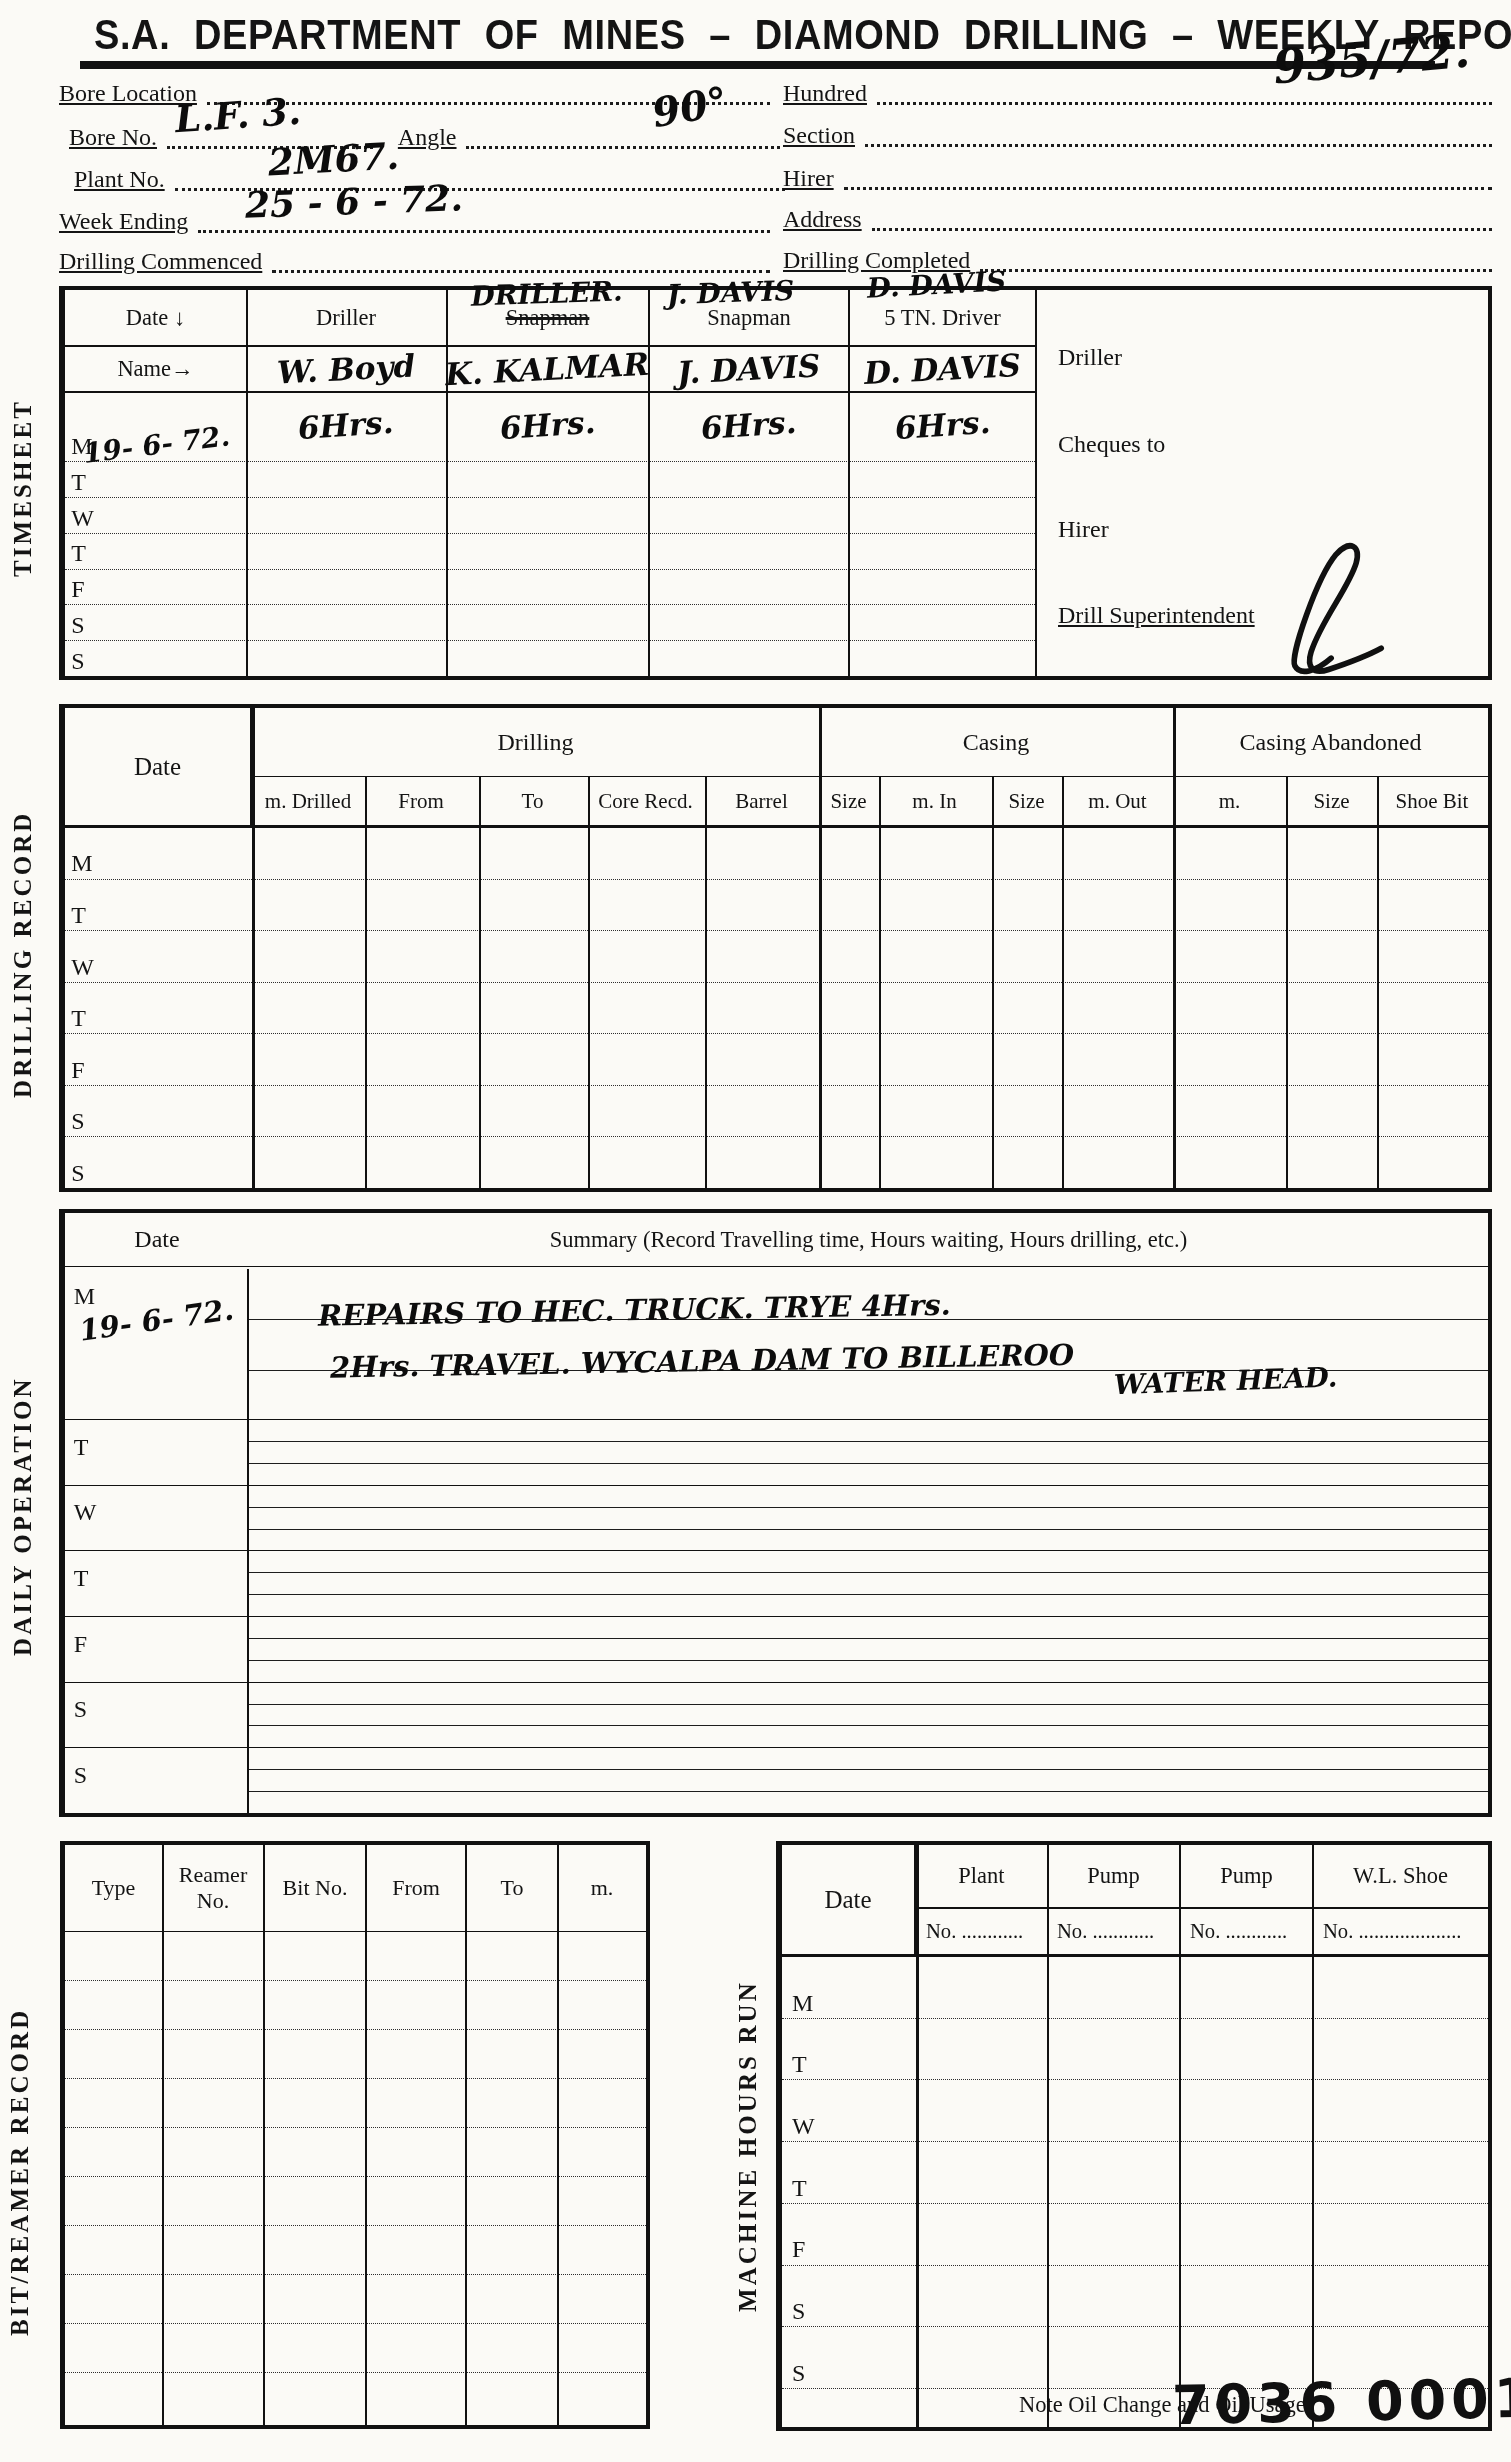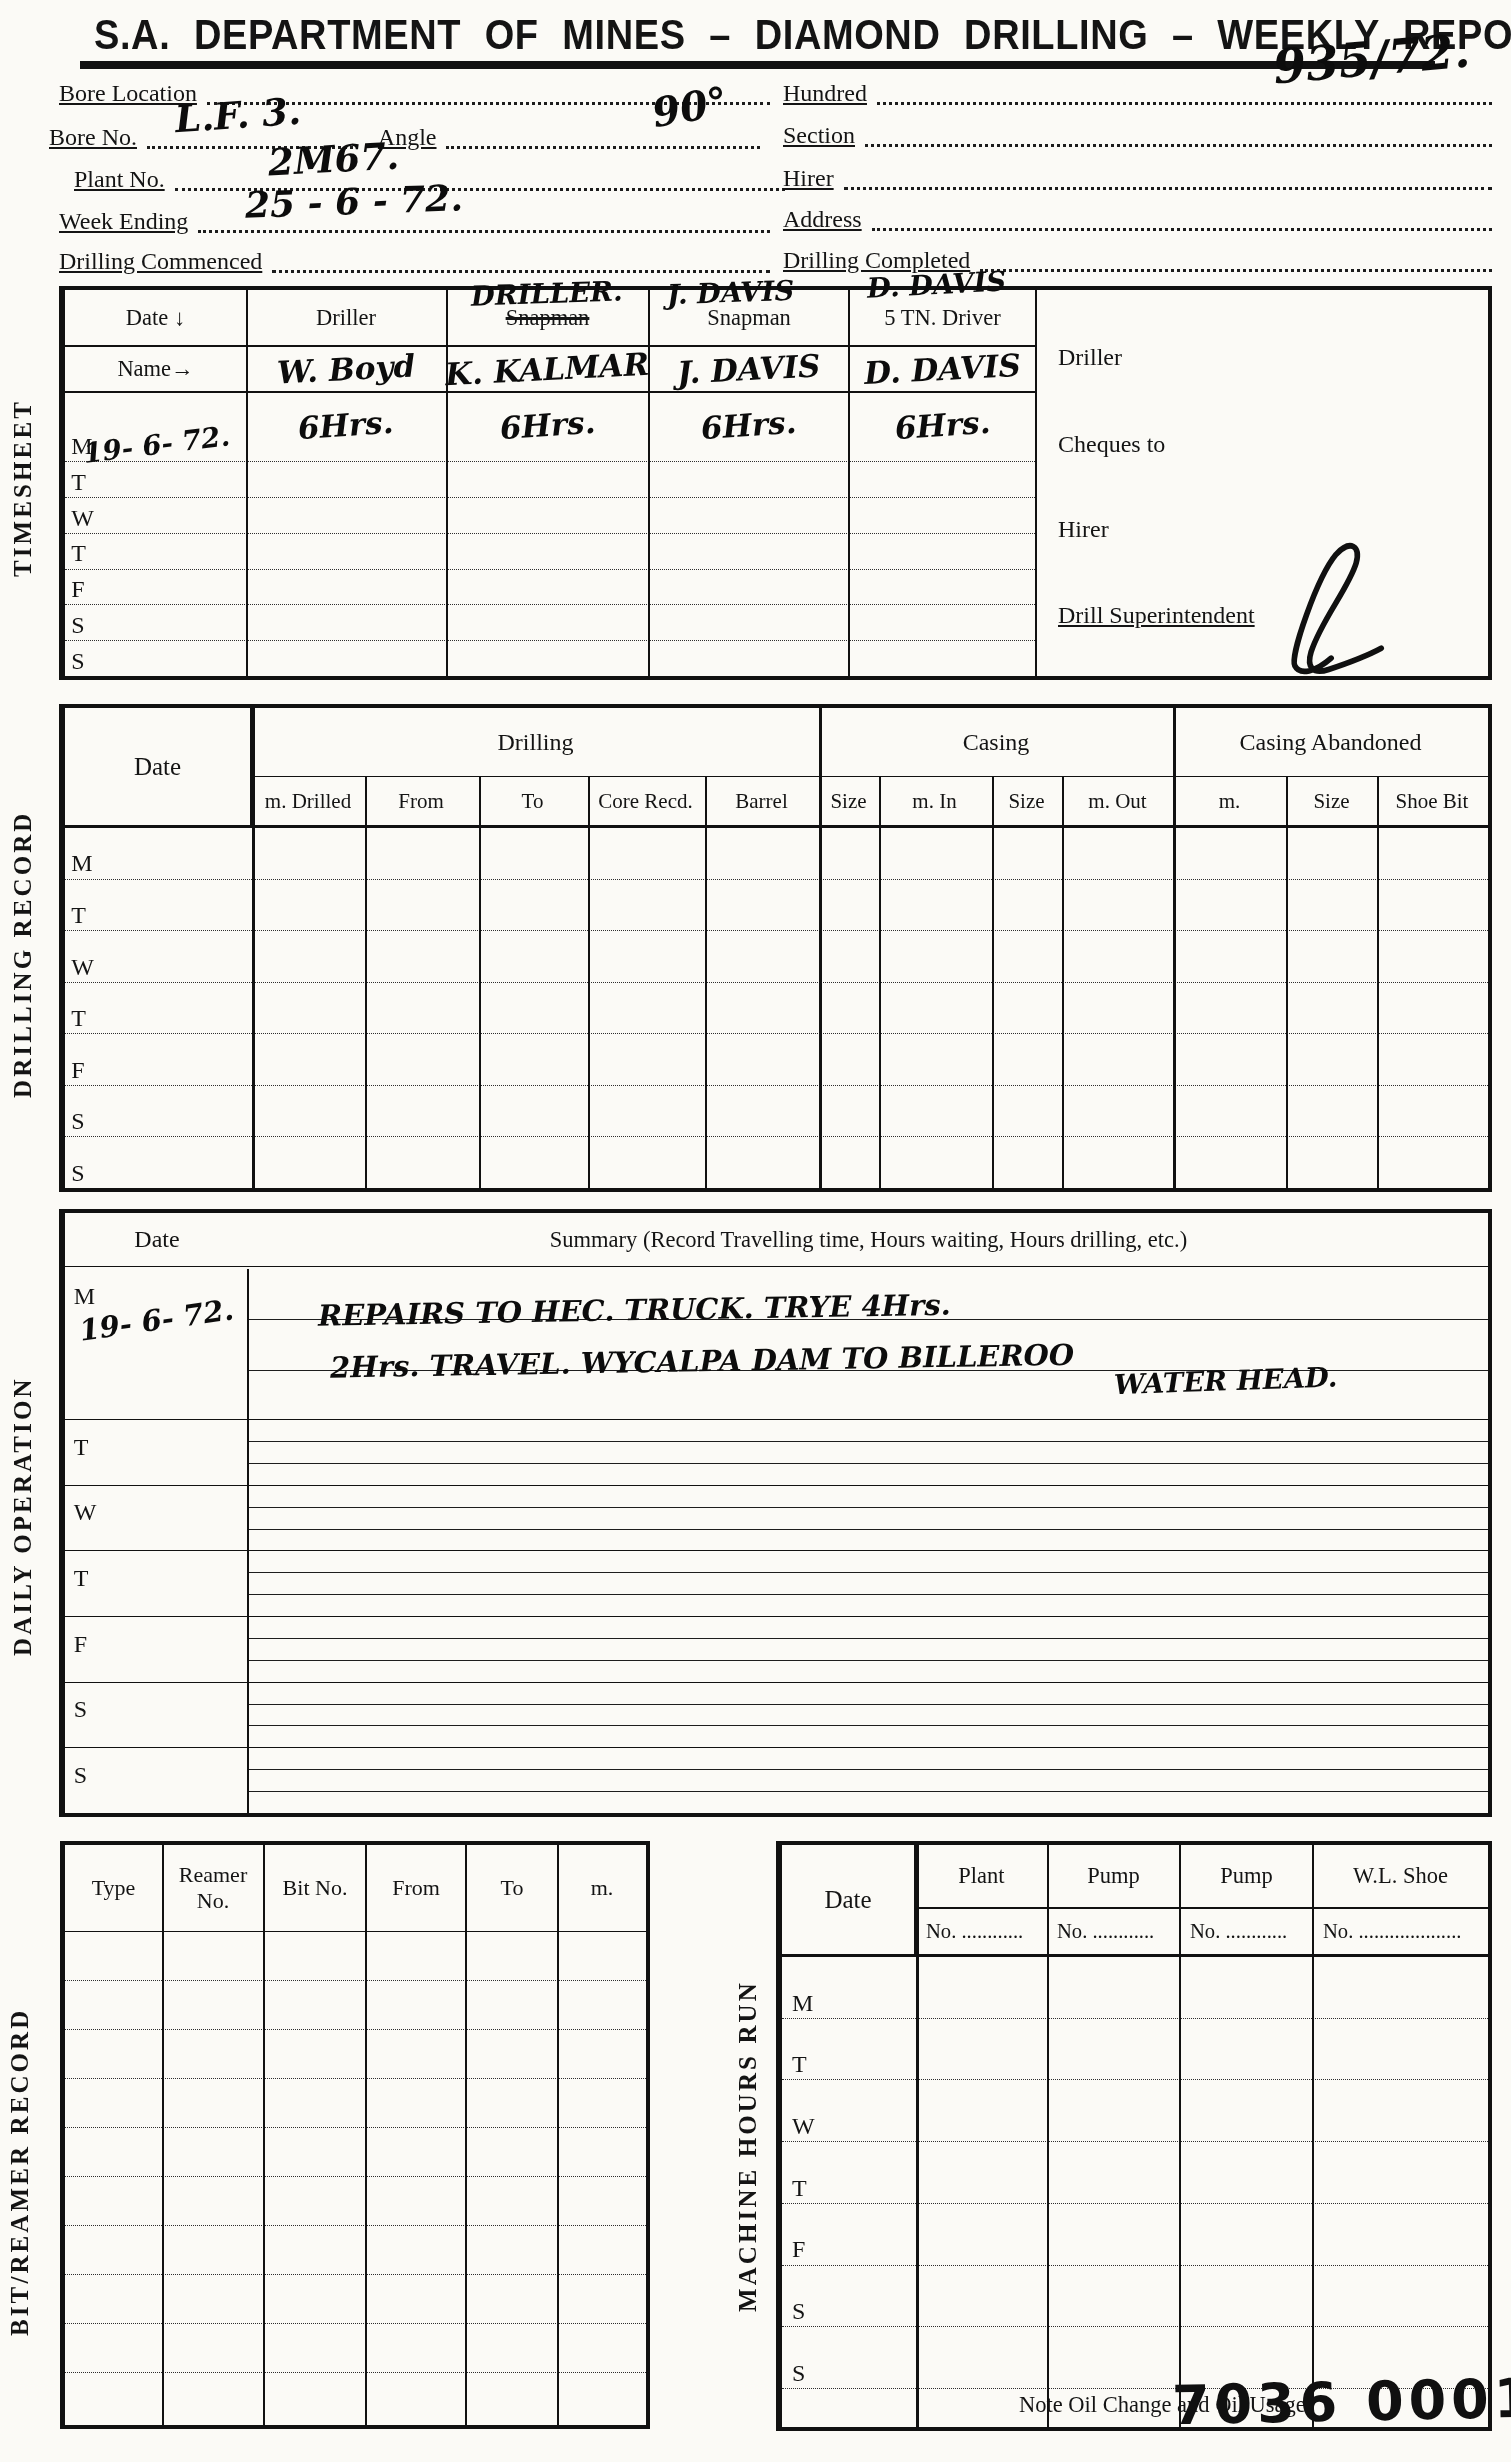"Bore No." div.frow { left: 49px -> 69px }
